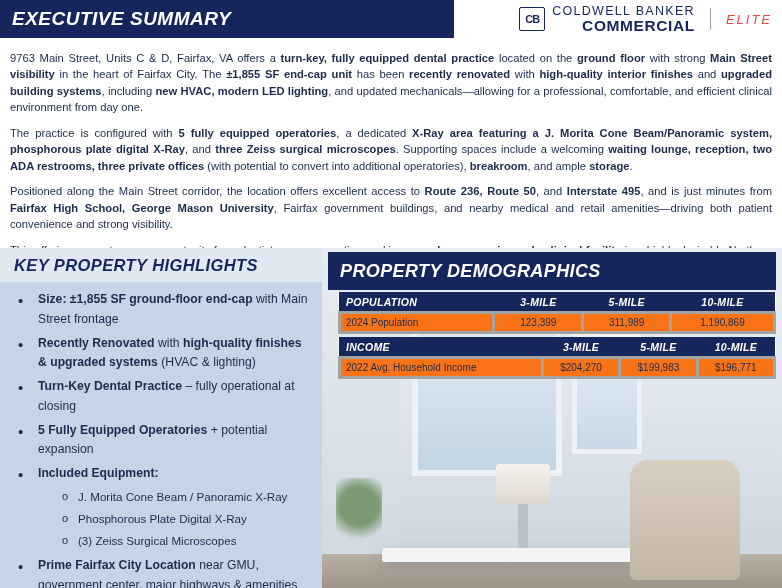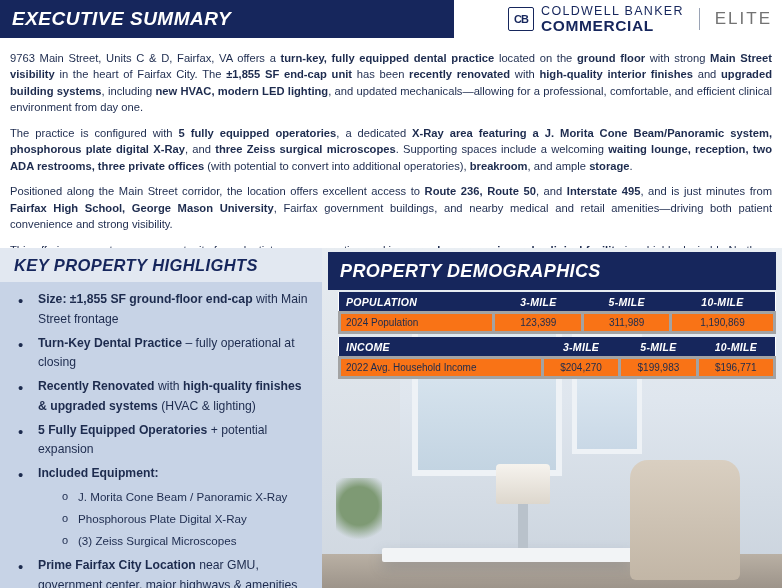"COMMERCIAL" .cb-line2 { text-align: none -> right }
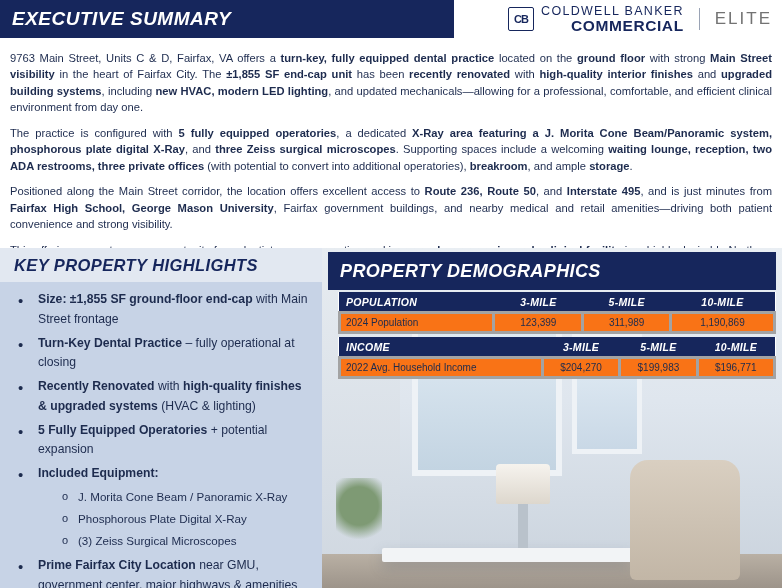"ELITE" .cb-elite { color: #737373 -> #ef4444; font-size: 17px -> 13px; font-style: none -> italic }
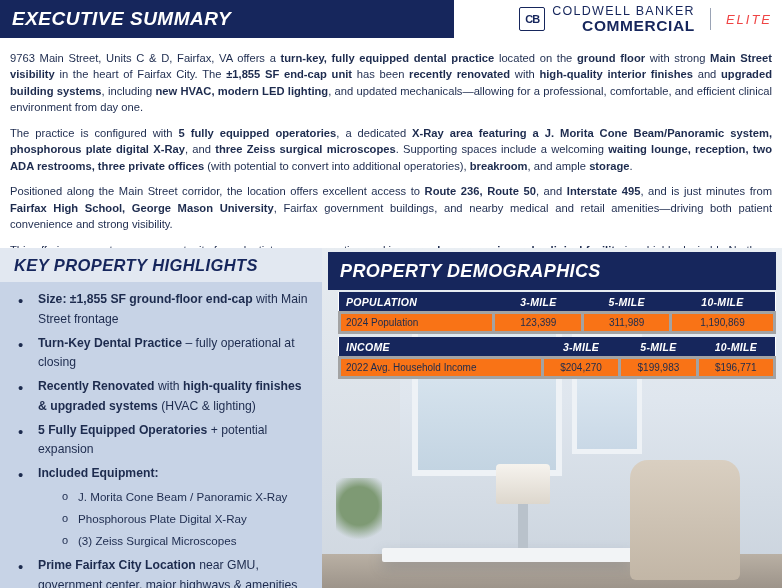"Turn-Key Dental Practice – fully" li { order: before "Recently Renovated with high-quality" -> after "Recently Renovated with high-quality" }
